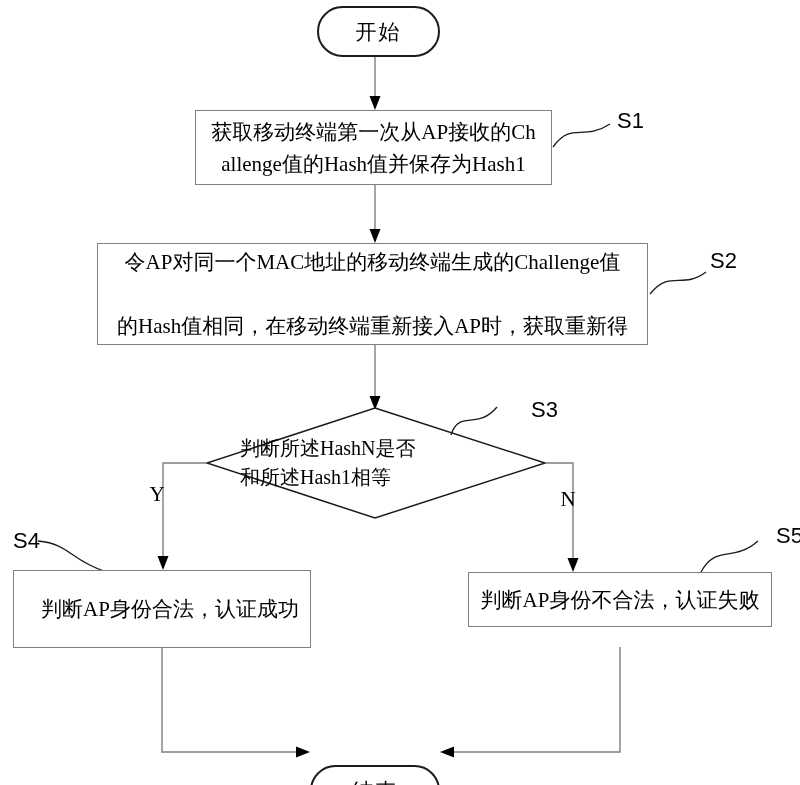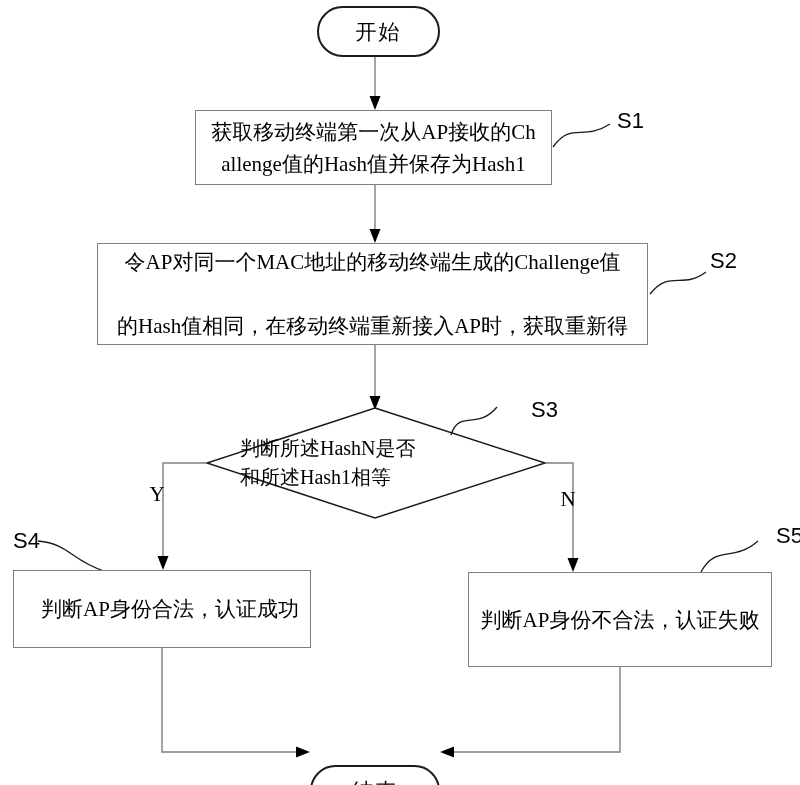"判断AP身份不合法，认证失败" div.node { height: 95px -> 55px }
